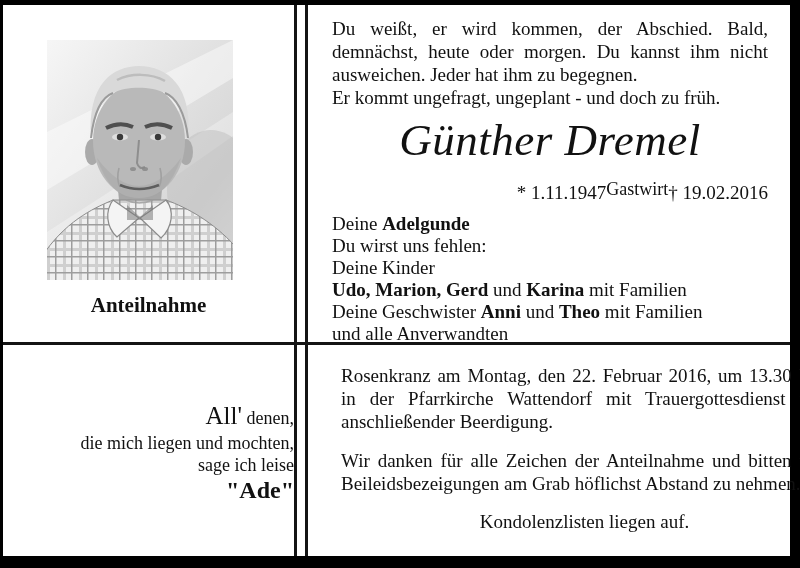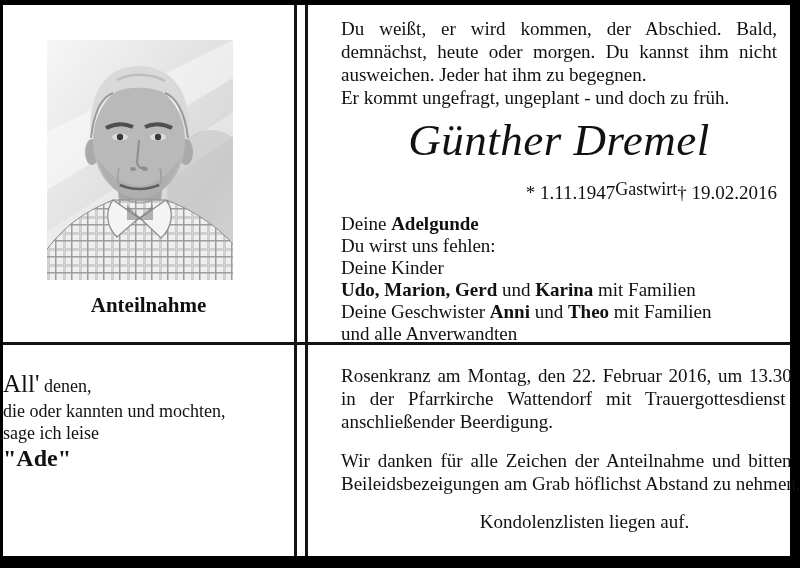"Du weißt, er wird kommen," .panel-rt { left: 305px -> 296px }
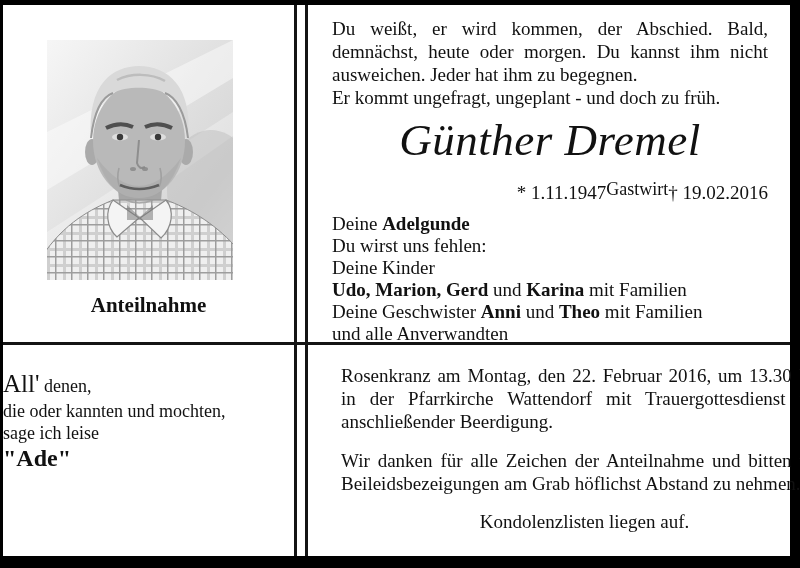"All' denen," .farewell { padding-top: 28px -> 60px; text-align: left -> right }
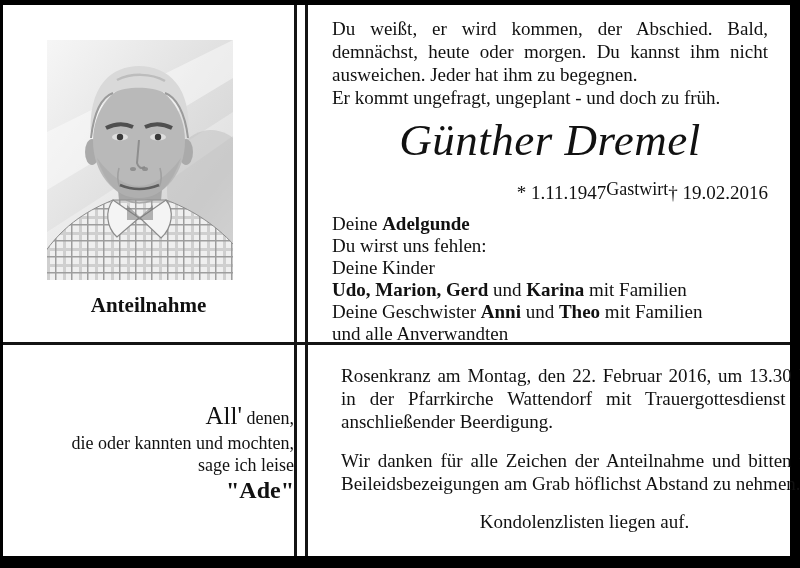"die oder kannten und mochten," div { text: oder kannten -> mich liegen }
